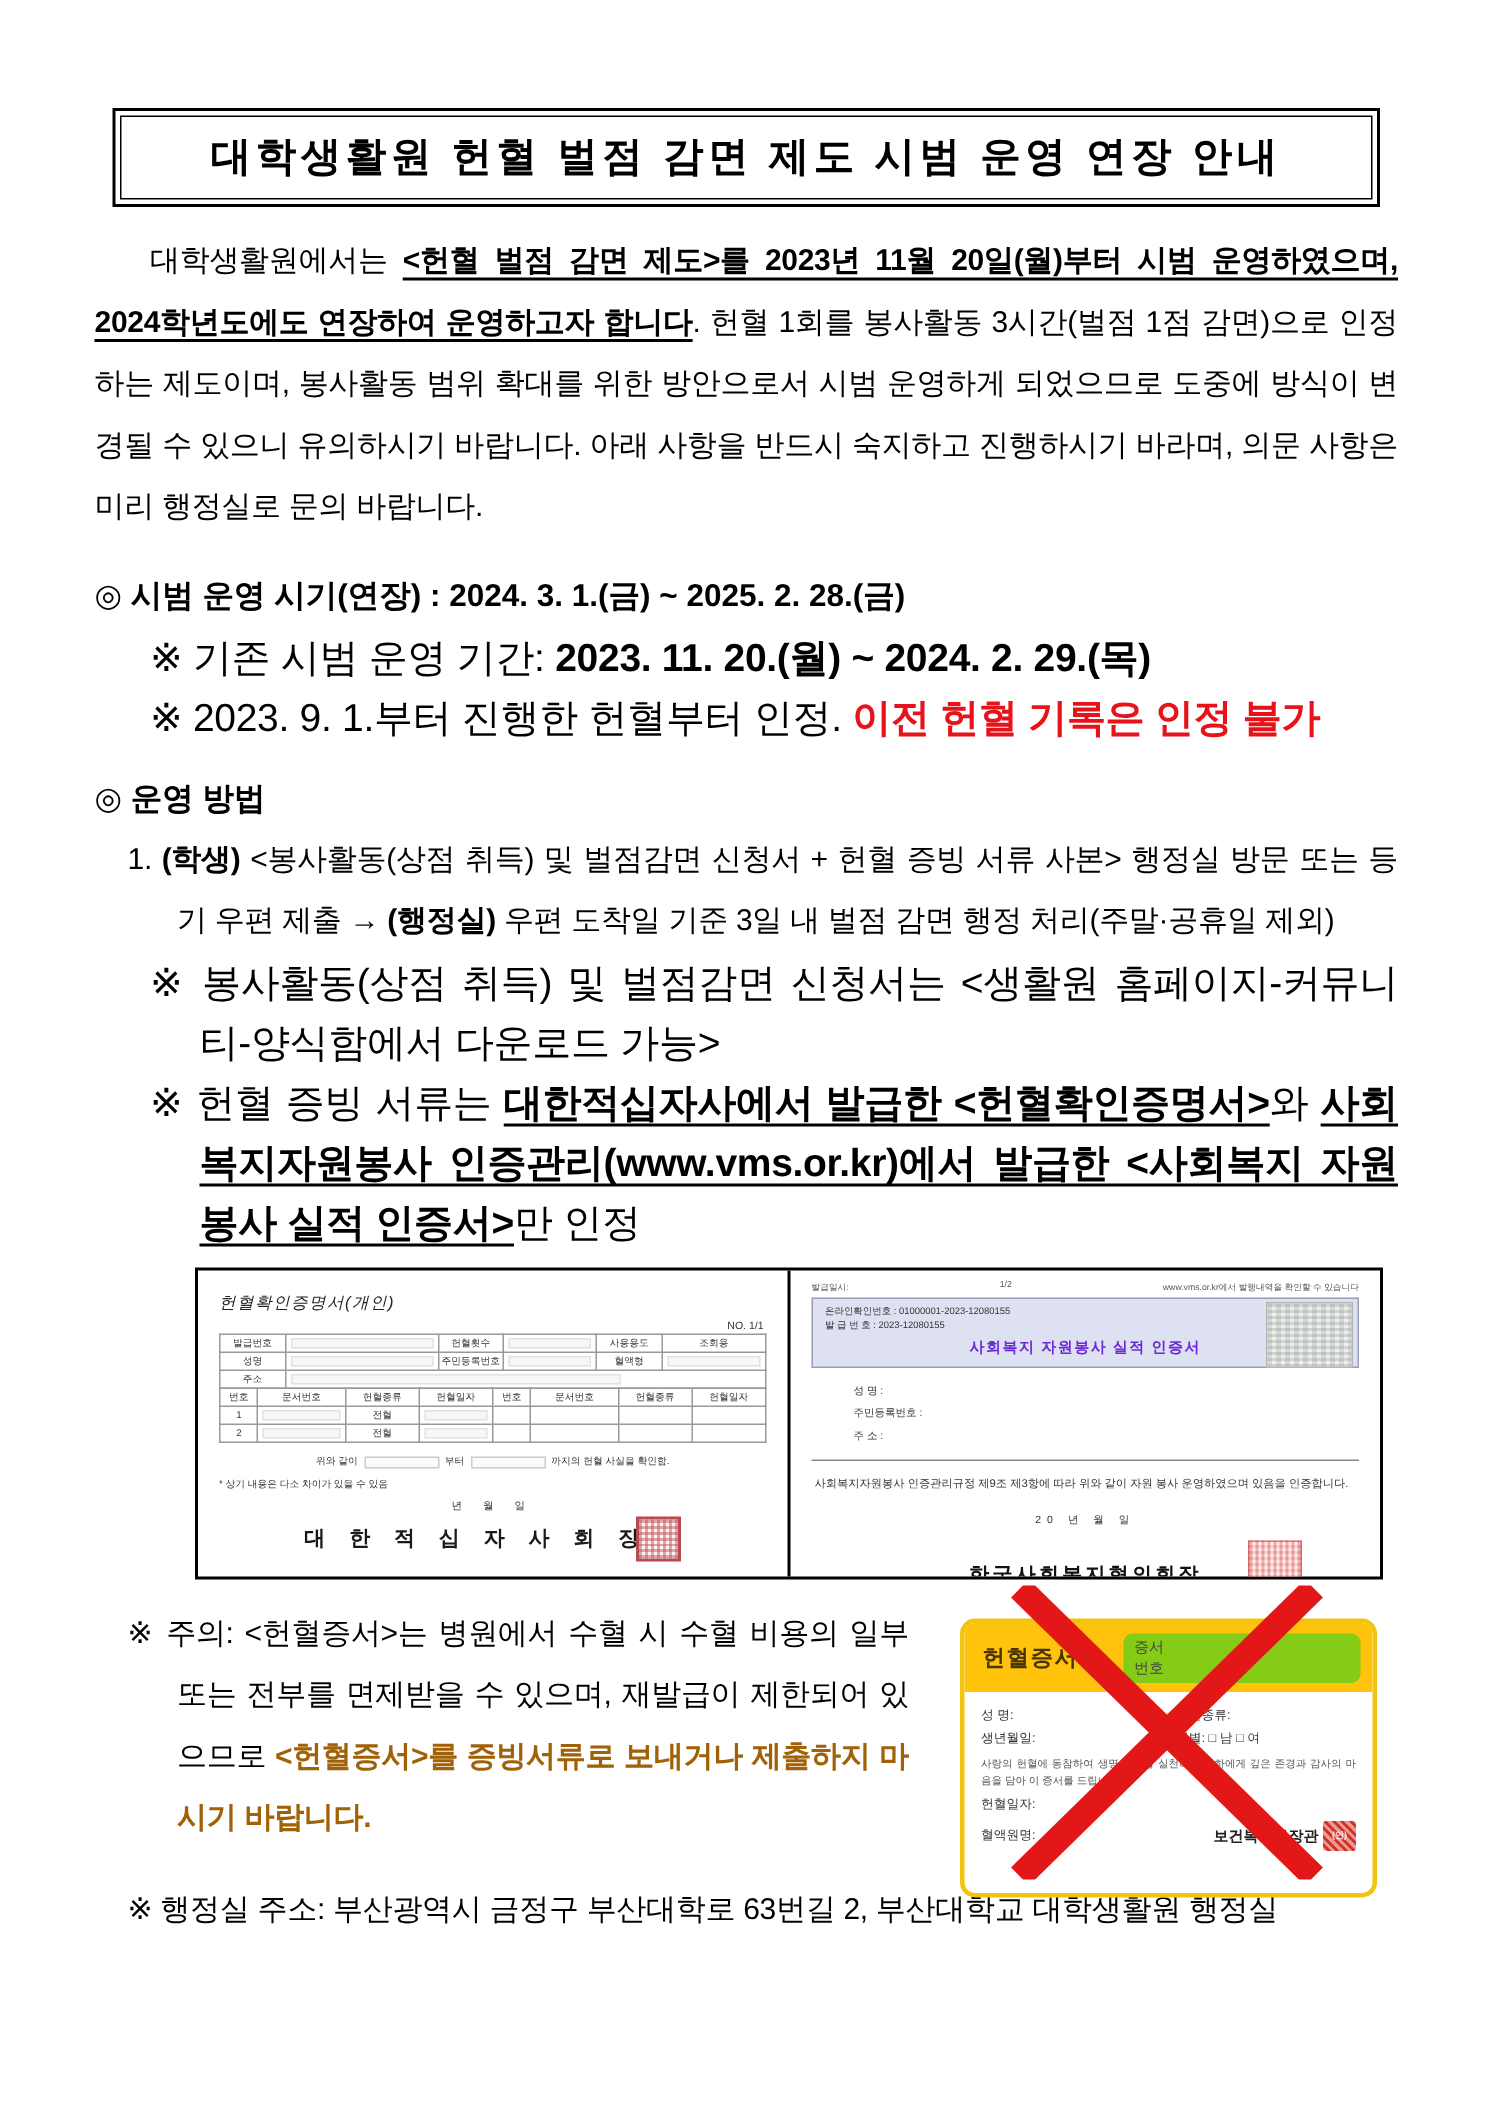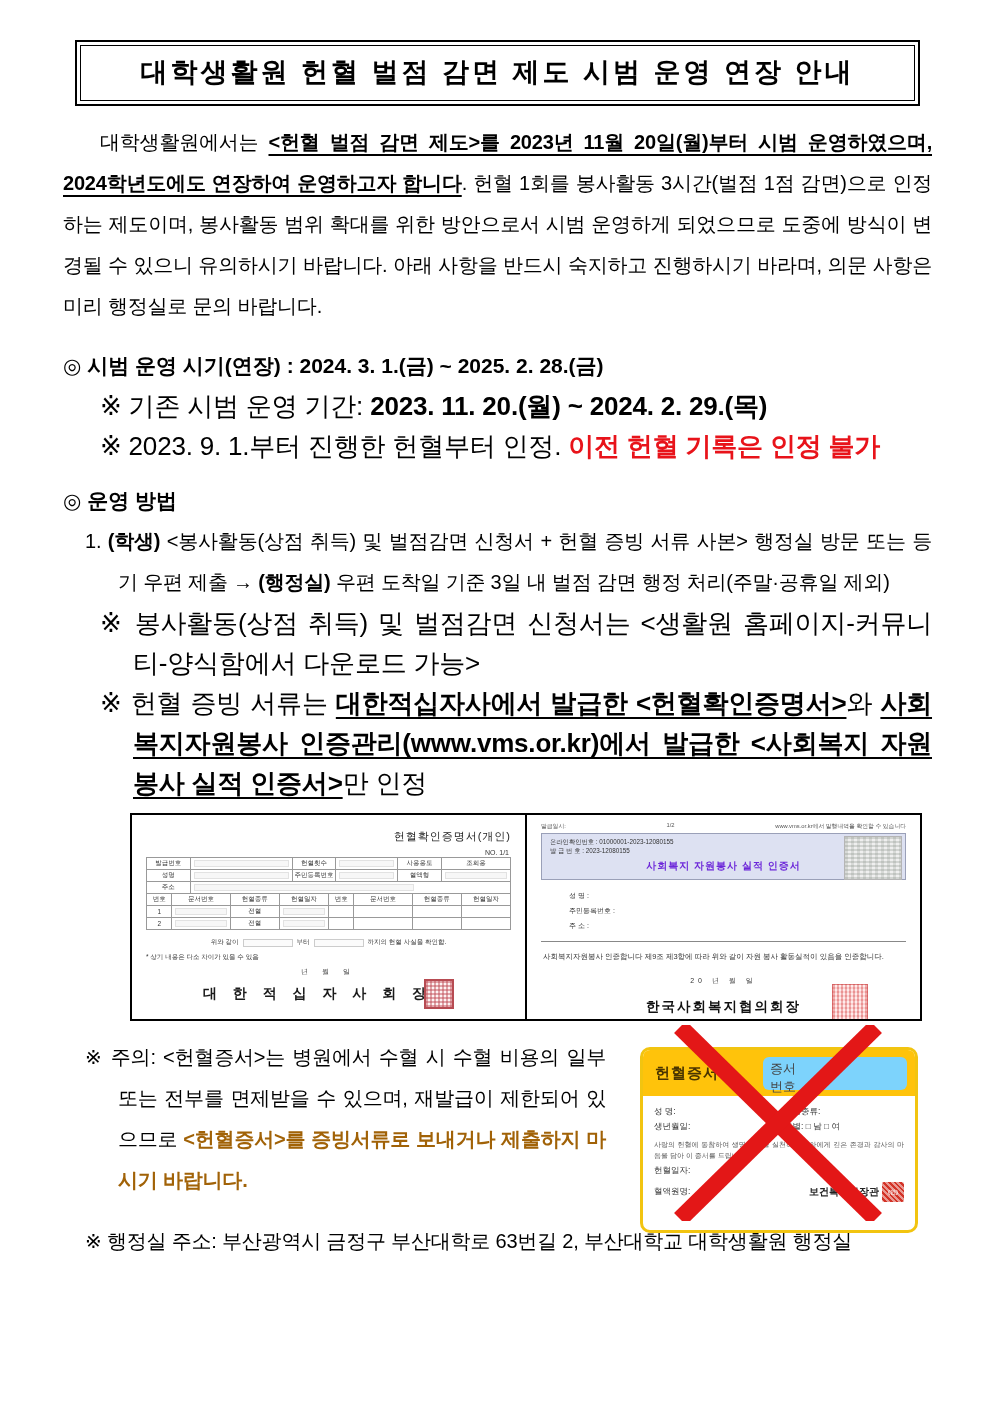"대학생활원 헌혈 벌점 감면 제도" .page { padding: 40px 60px 0 63px -> 72px 60px 0 63px }
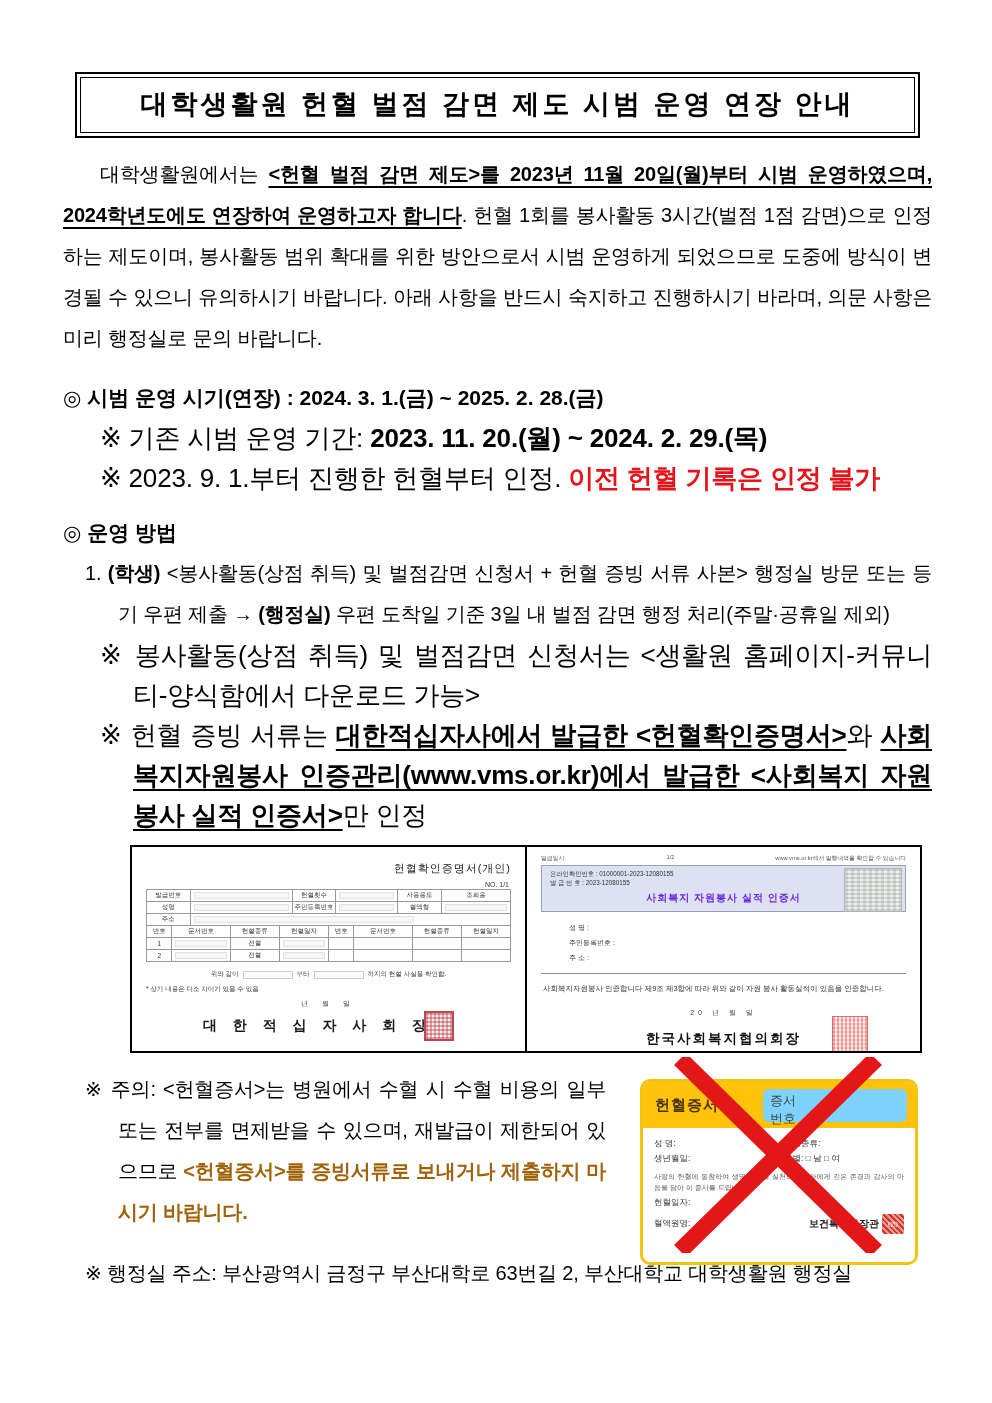"헌혈확인증명서(개인)" .lc-title { font-style: none -> italic; text-align: right -> left }
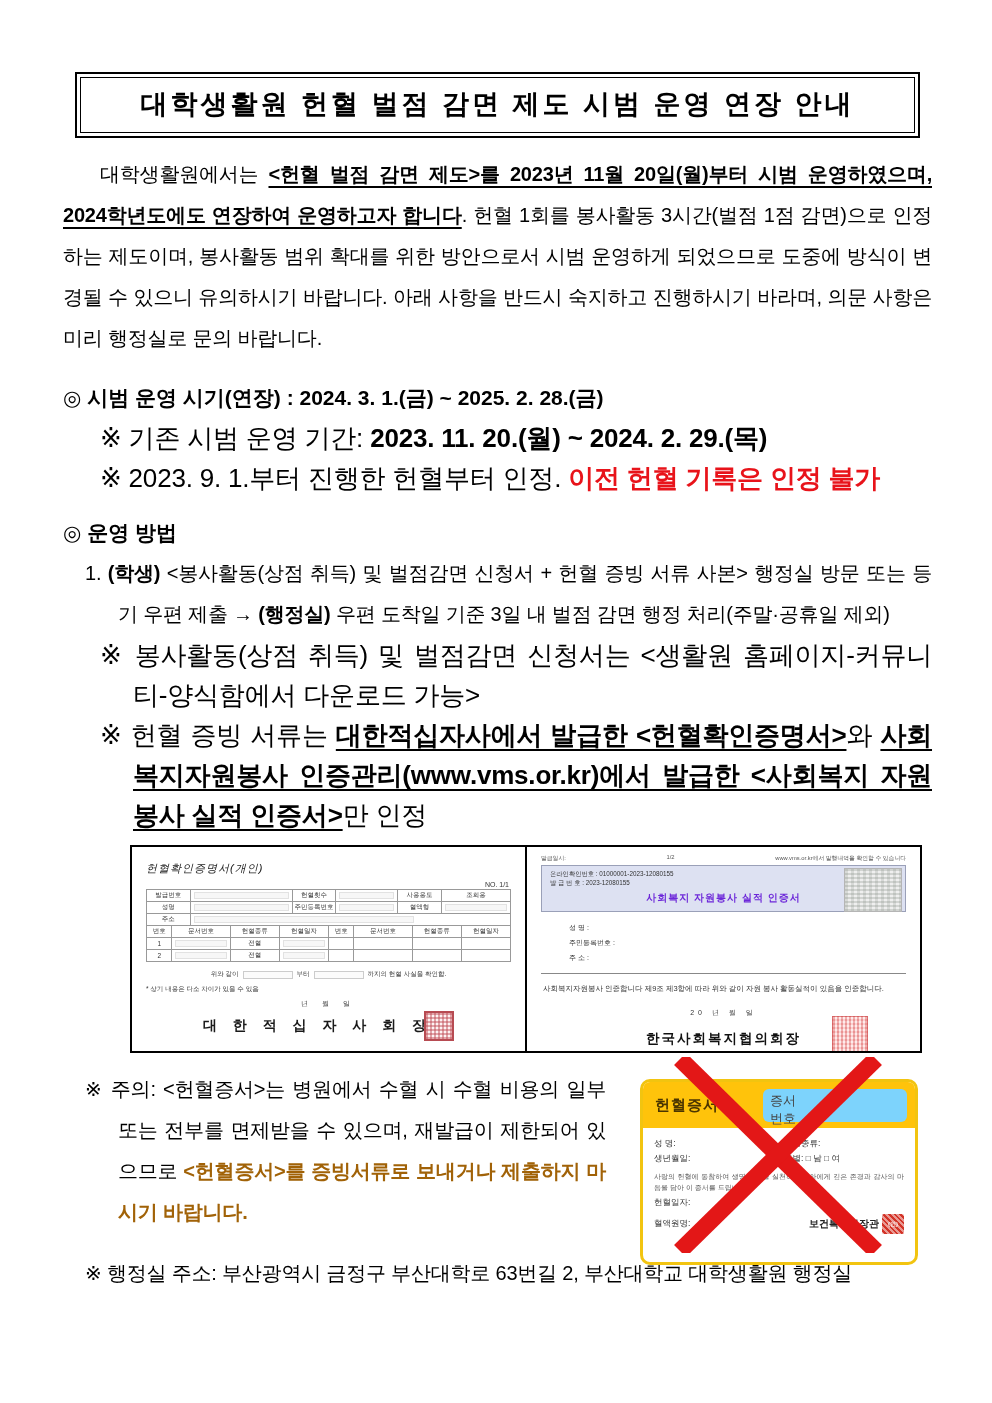"사회복지자원봉사 인증합니다 제9조 제3항에 따라" div.rc-body { text: 인증합니다 제9조 제3항에 따라 위와 같이 자원 봉사 활동실적이 -> 인증관리규정 제9조 제3항에 따라 위와 같이 자원 봉사 운영하였으며 }
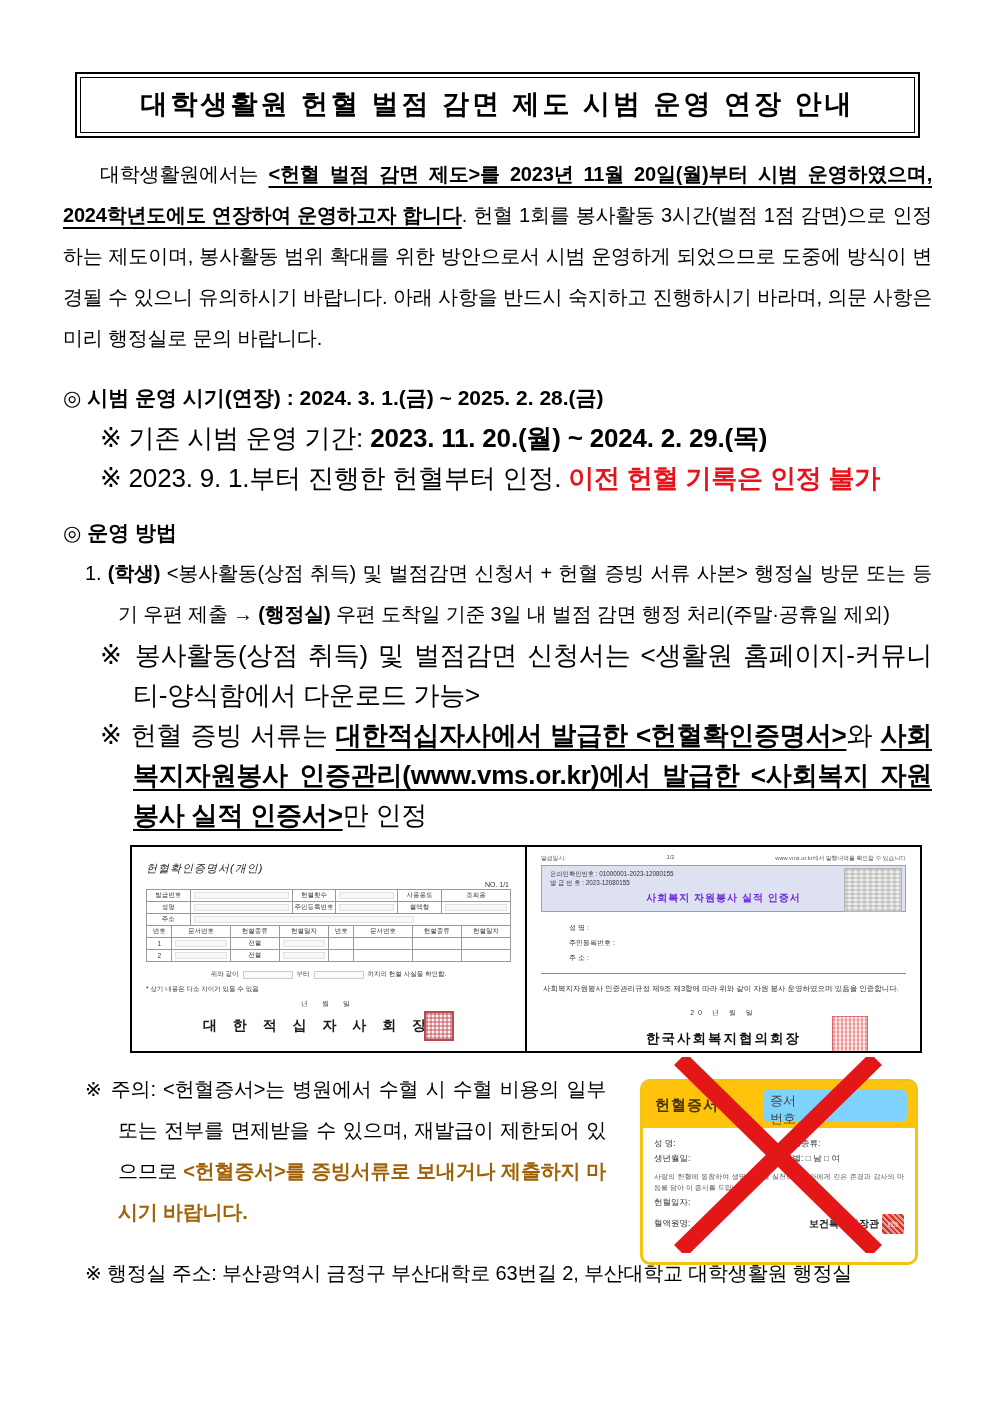"한국사회복지협의회장" .rc-signer { margin-top: 12px -> 23px }
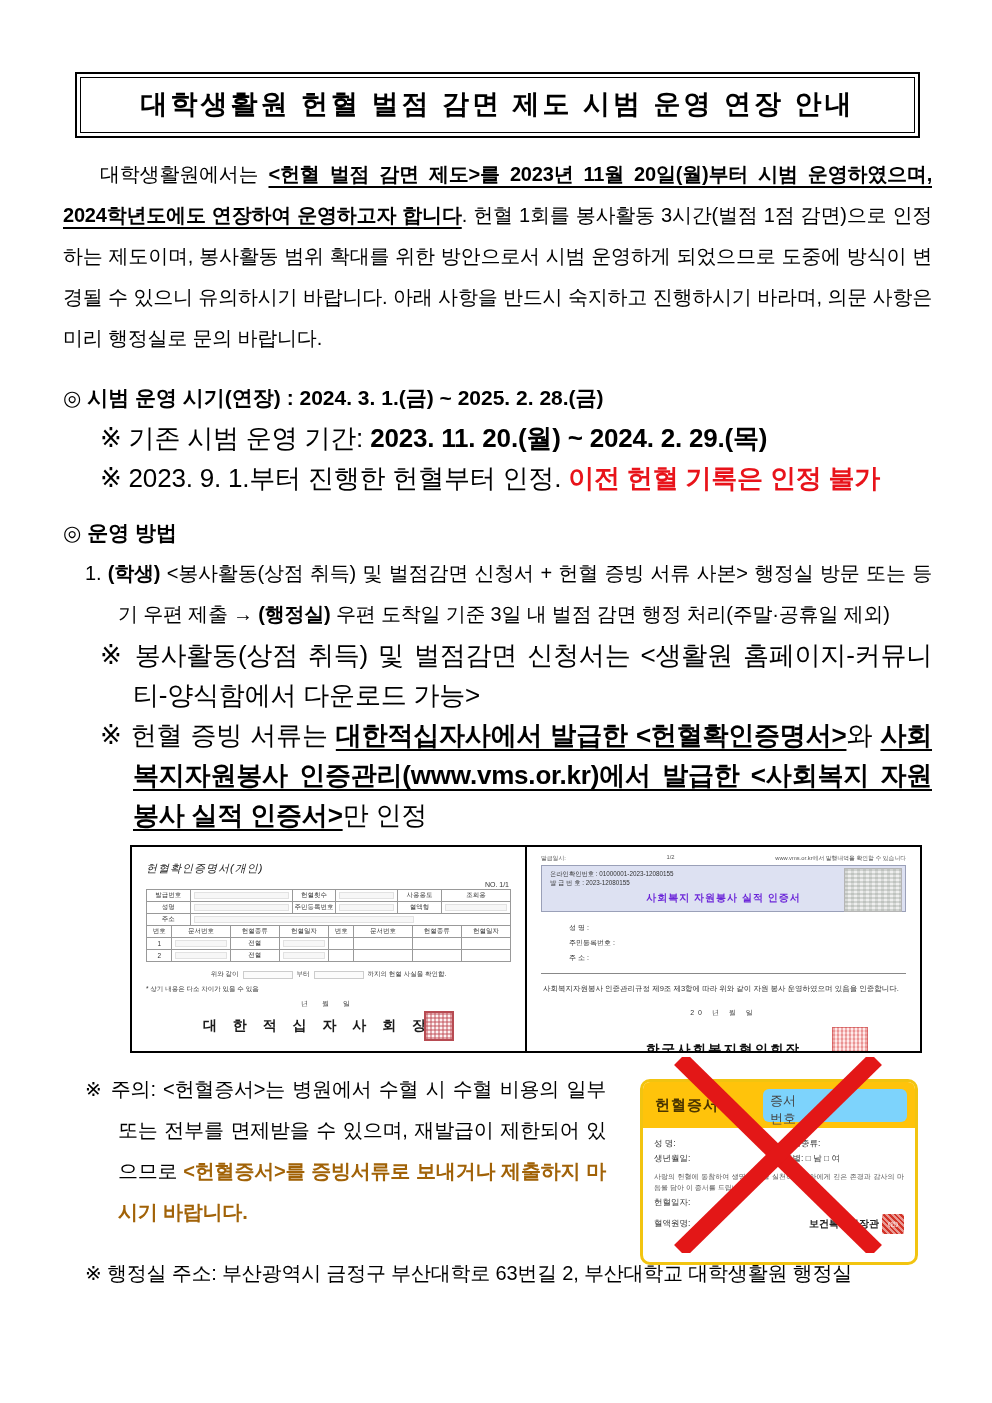"증서" .dc-no-box { background: #7dd3fc -> #84cc16; font-size: 13px -> 10px; left: 120px -> 106px }
